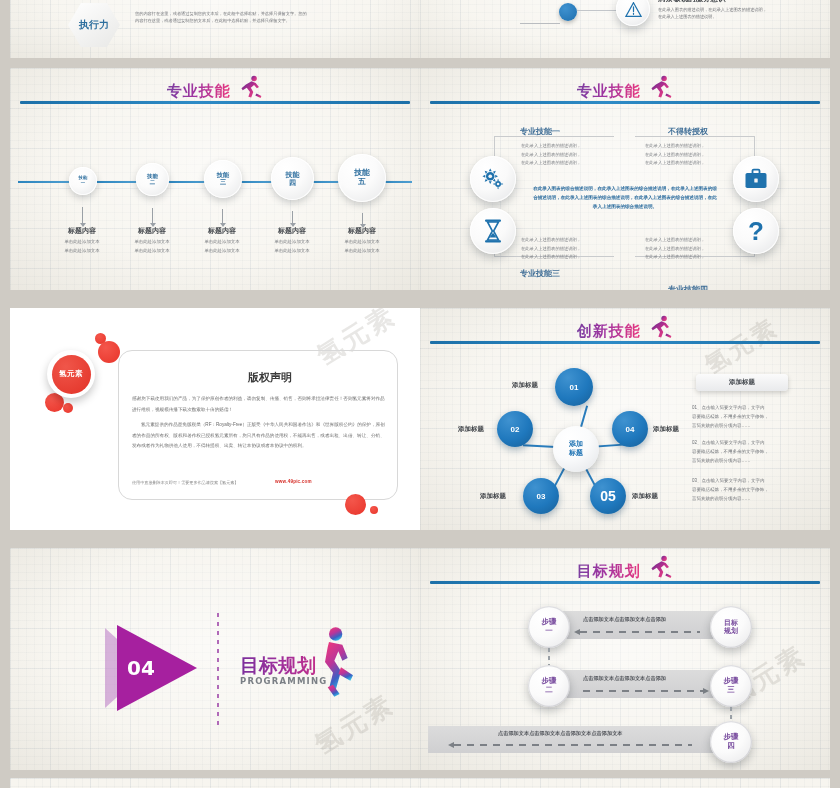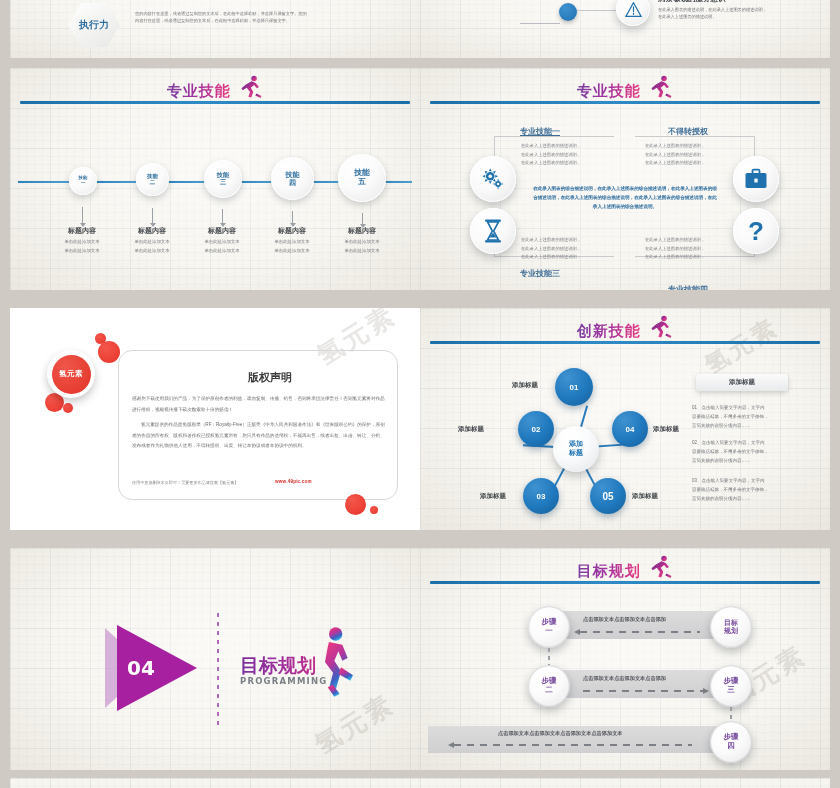"专业技能一" div.q-head { text-decoration: underline -> none }
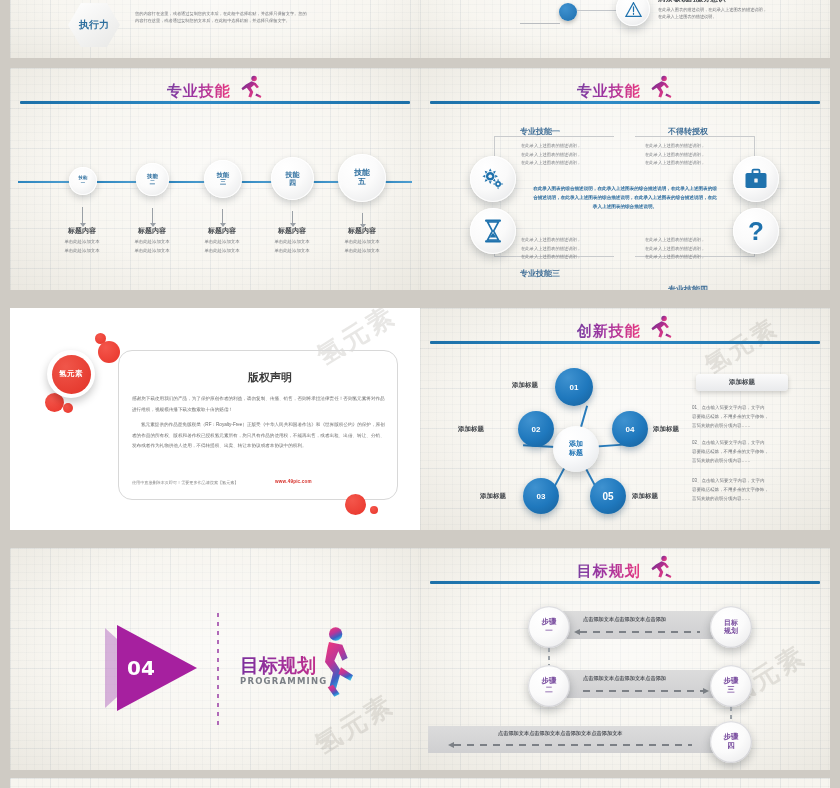"02" div.hub-node { left: 98px -> 77px }
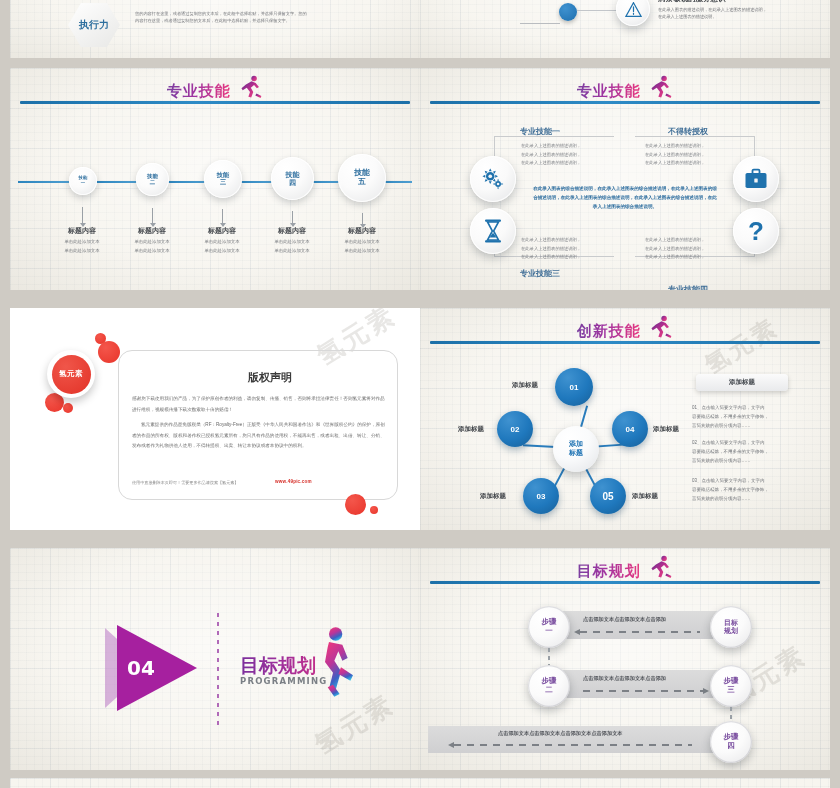"05" div.hub-node { font-size: 10px -> 14px }
